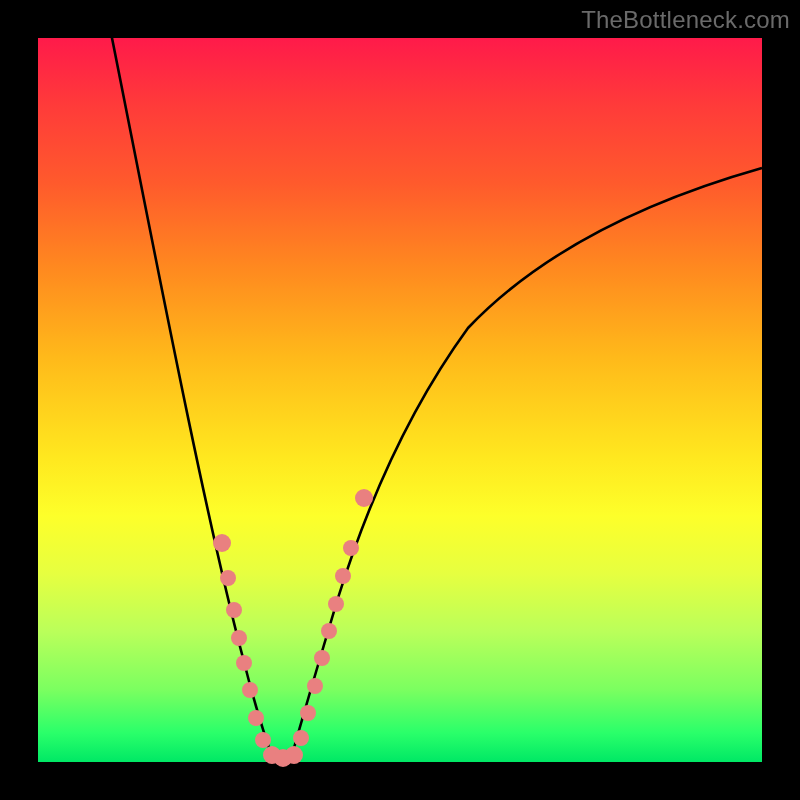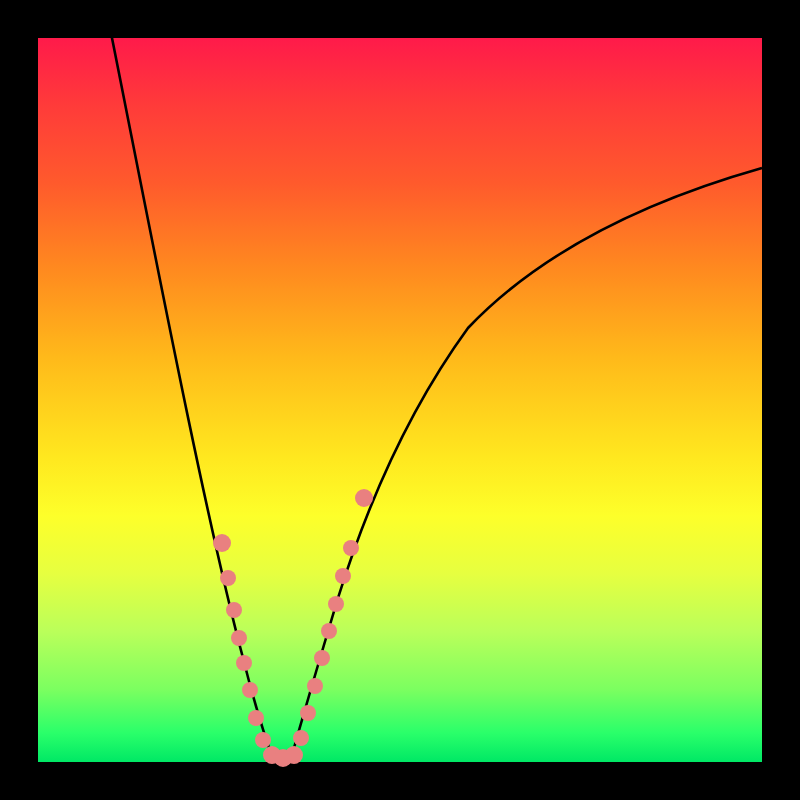"TheBottleneck.com" div.watermark { html: none -> <div>TheBottleneck.com</div> }
